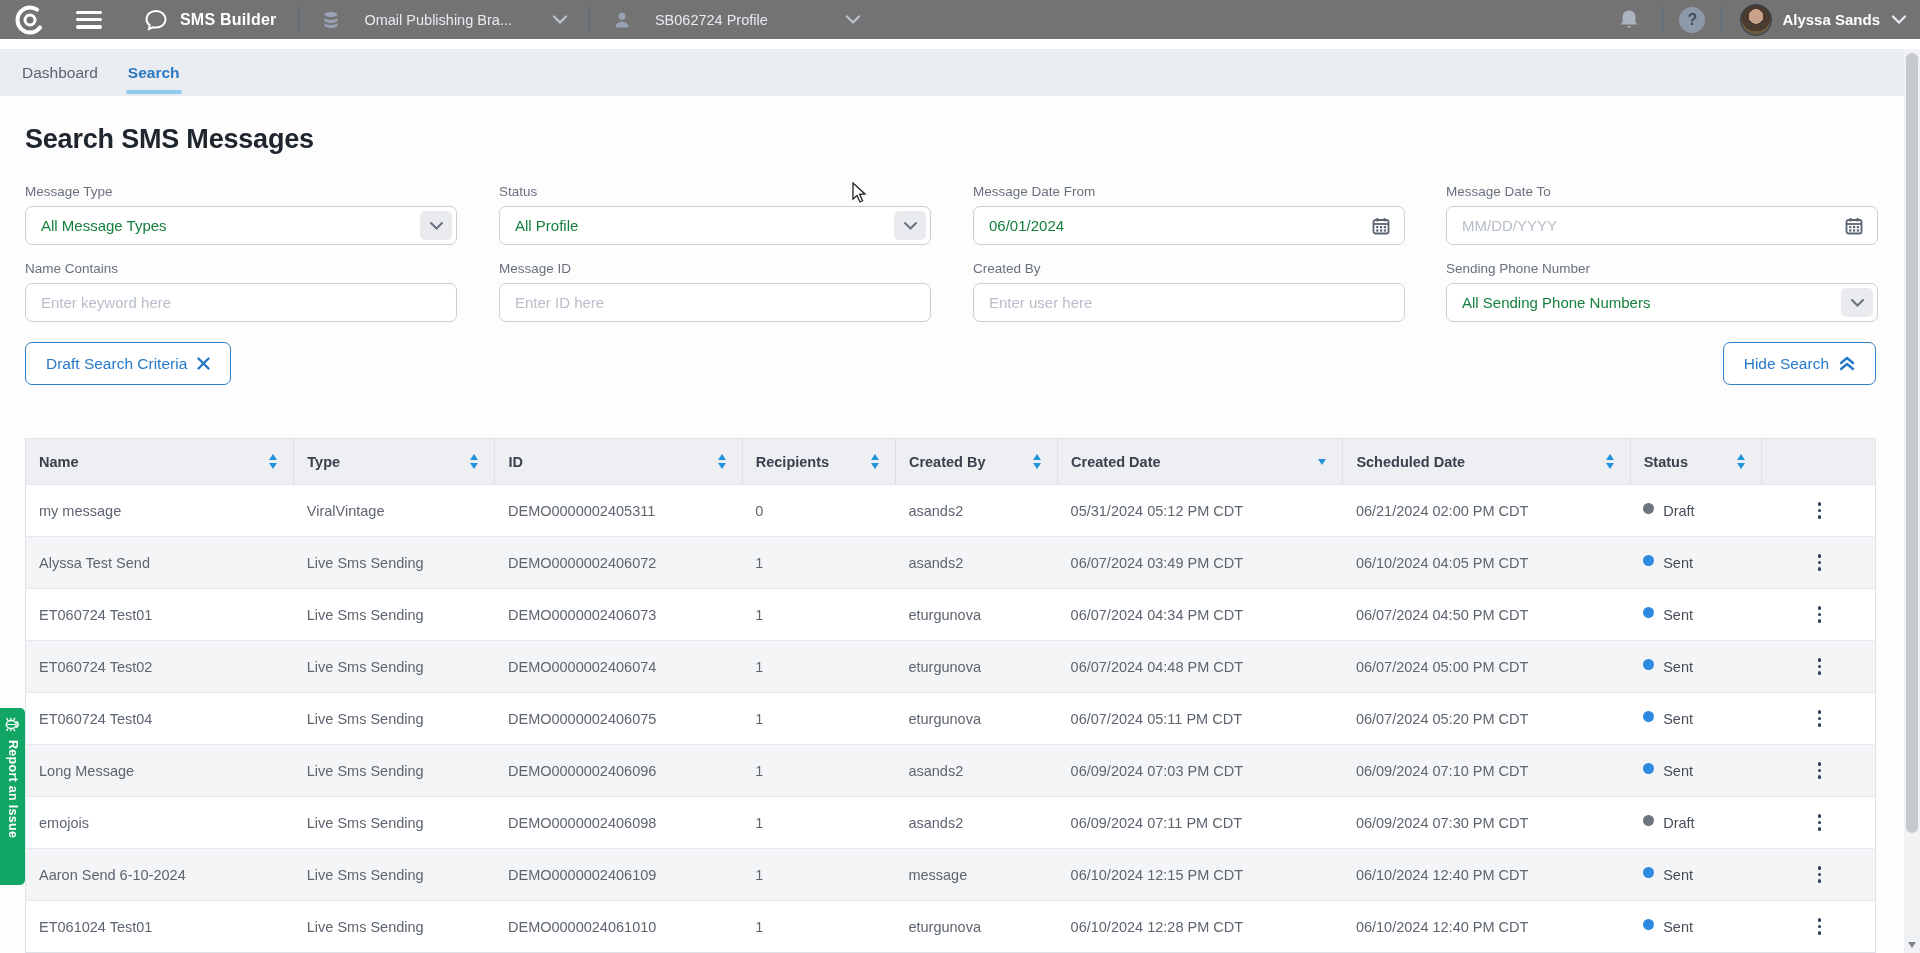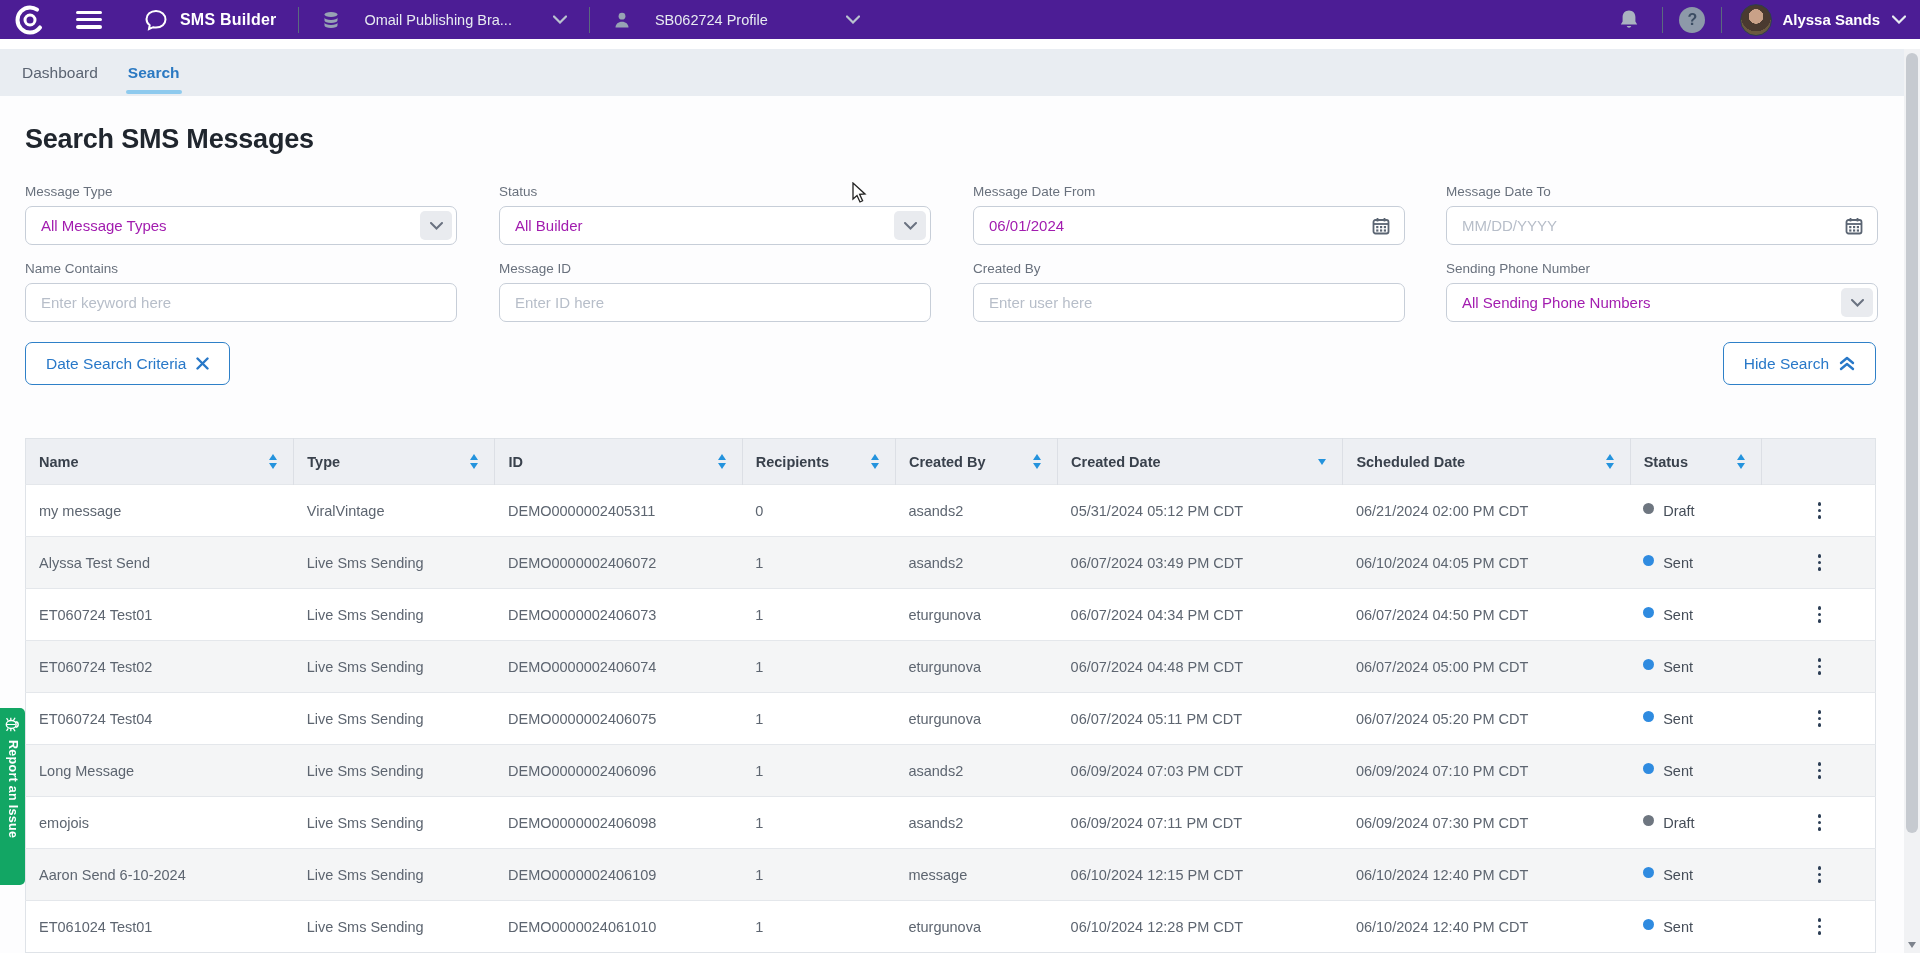"SMS Builder" .navbar { background: #4c1d95 -> #737373 }
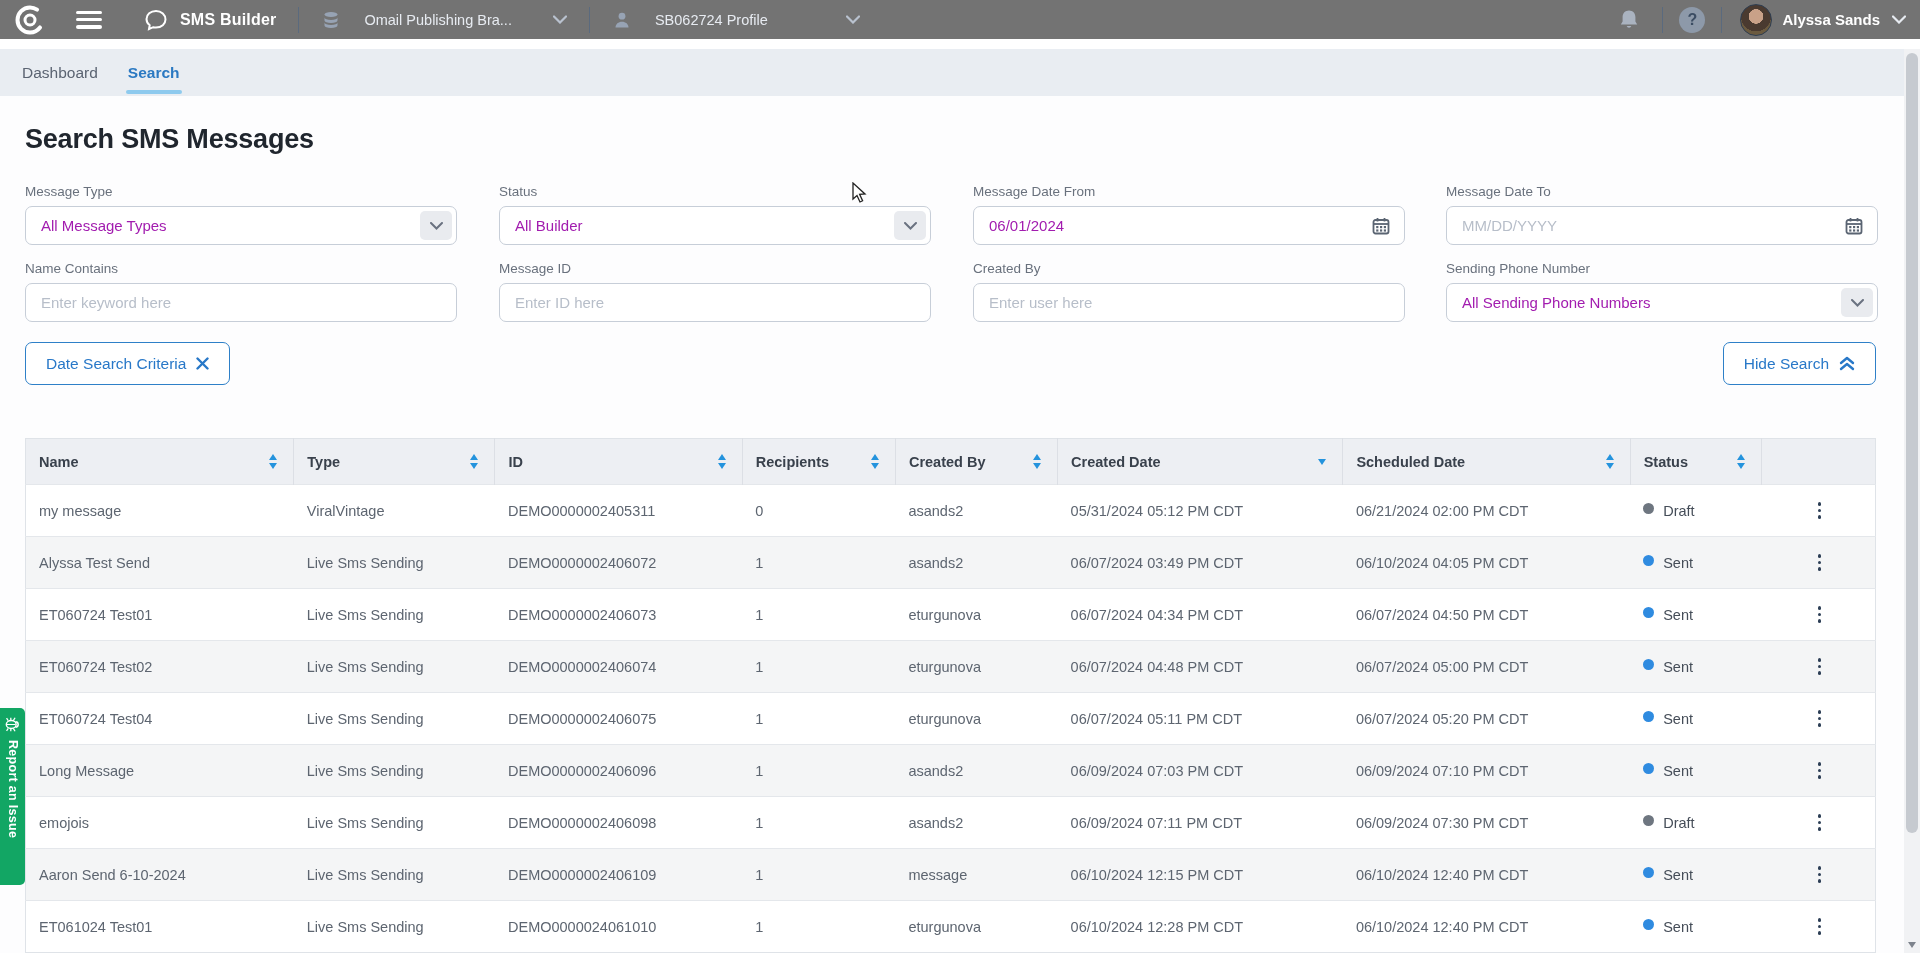"All Message Types" .box input, .box .sel-text { color: #a21caf -> #15803d }
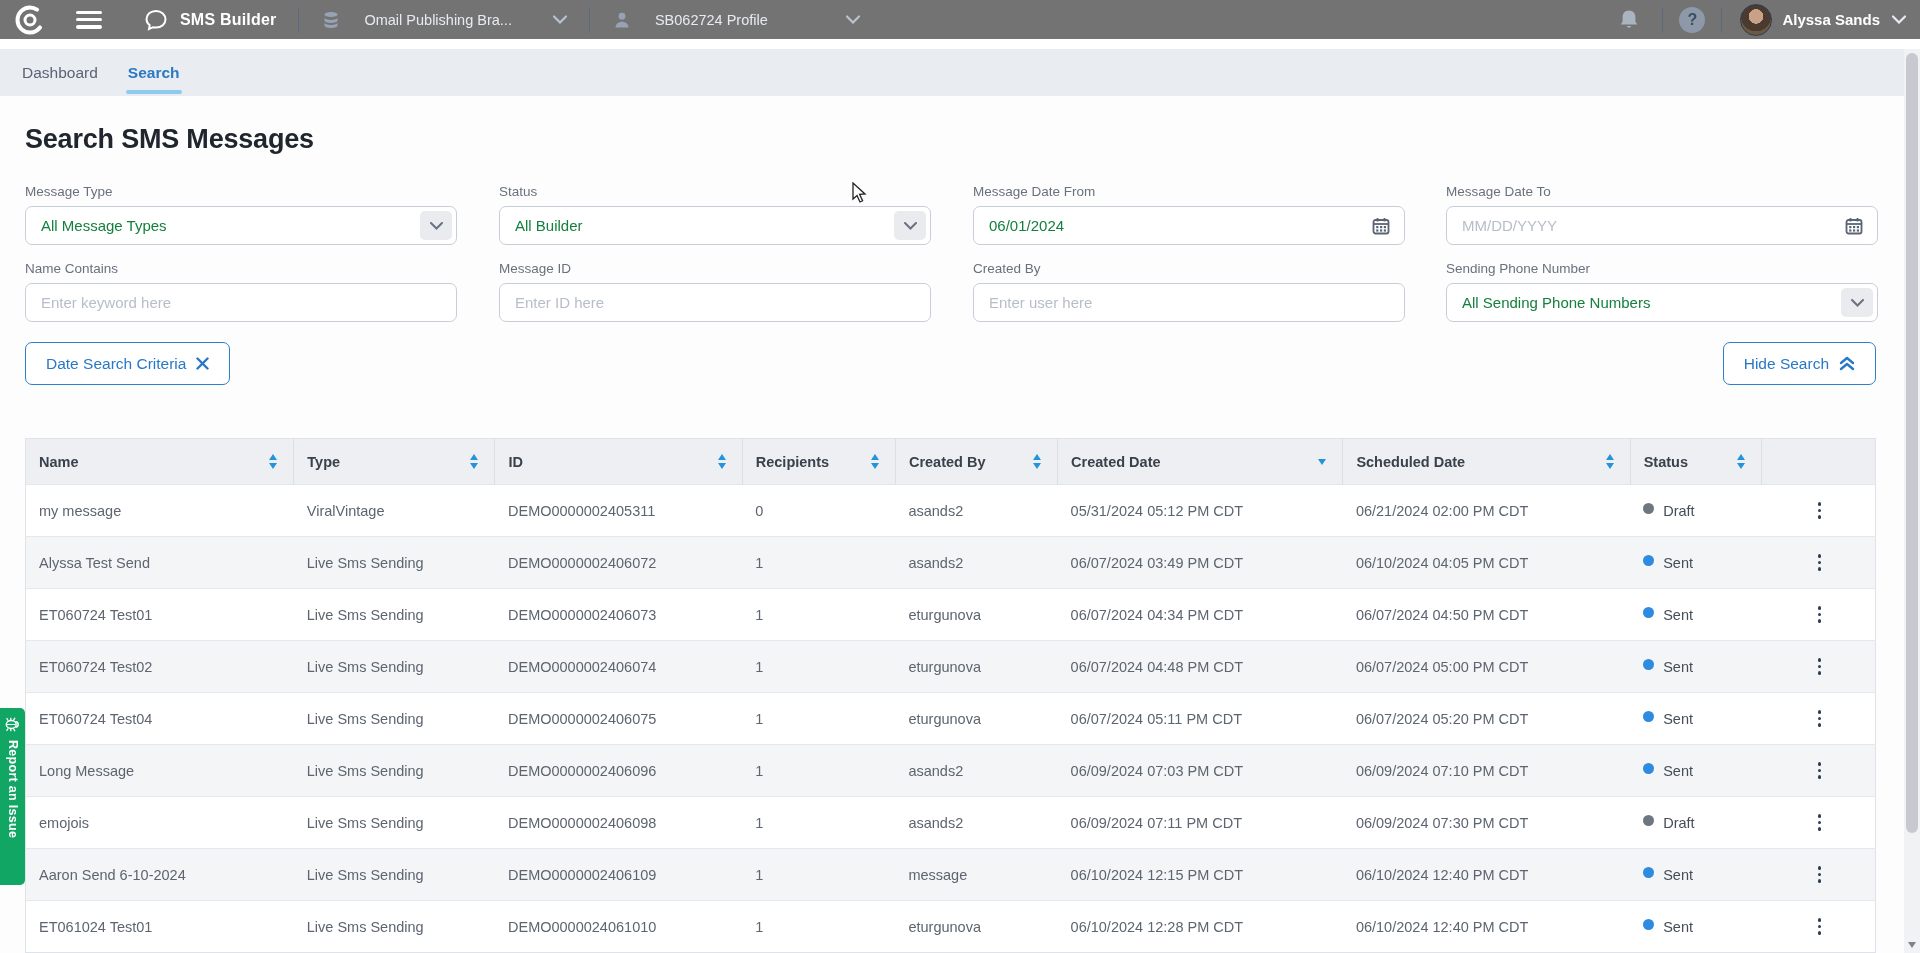"All Builder" div.sel-text { text: Builder -> Profile }
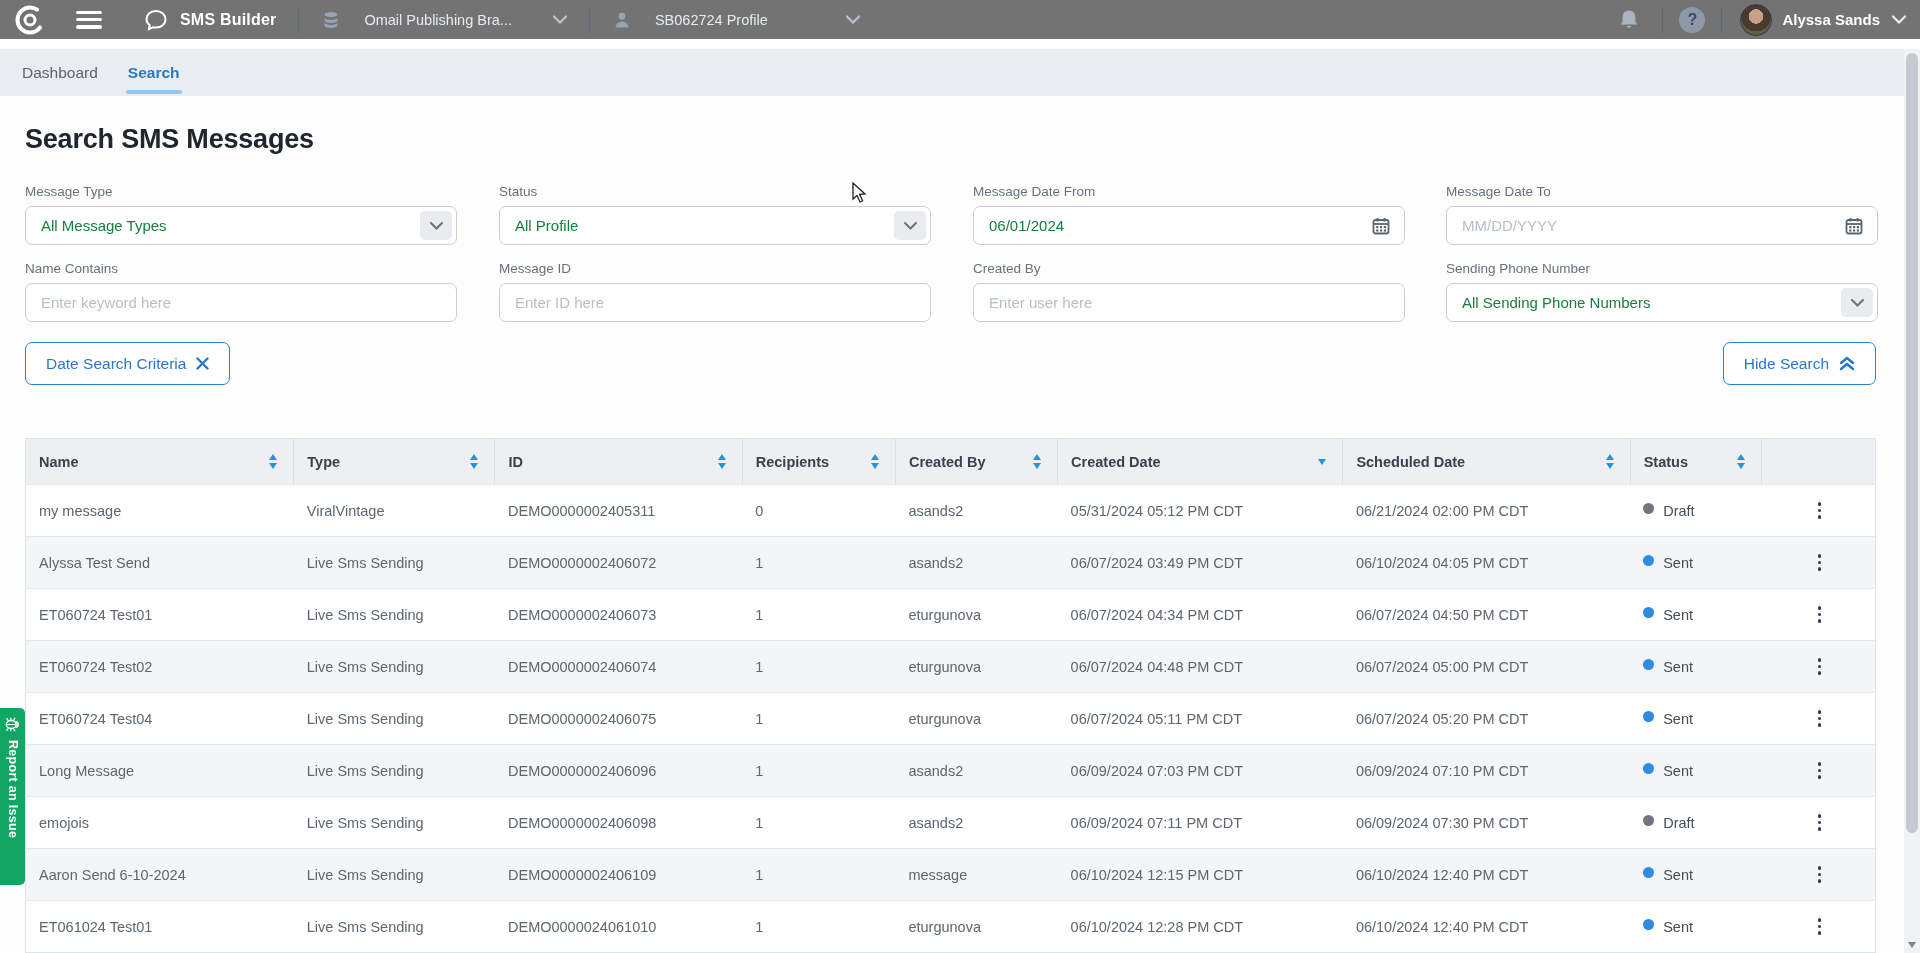"Date Search Criteria" span { text: Date -> Draft }
